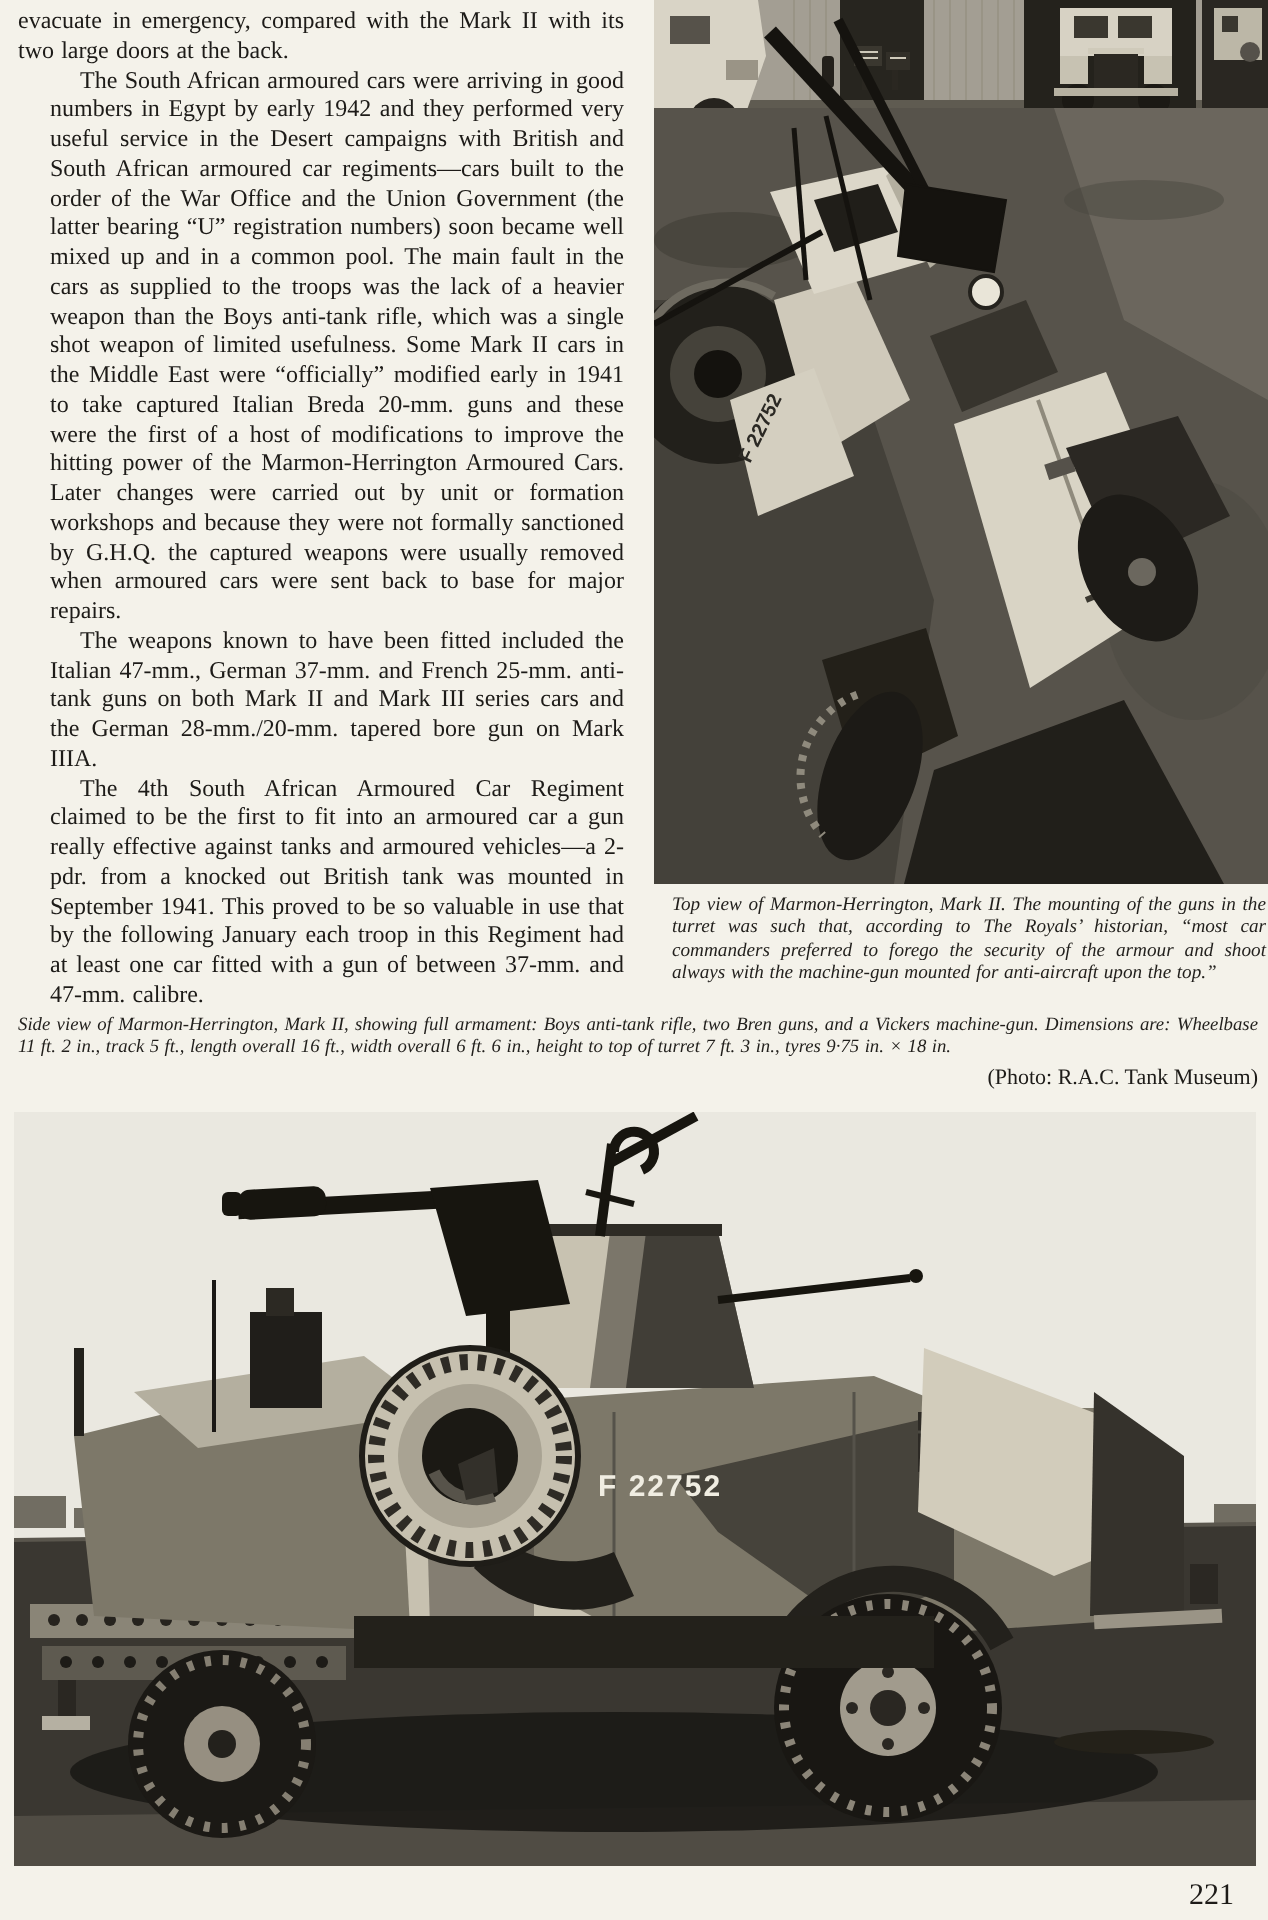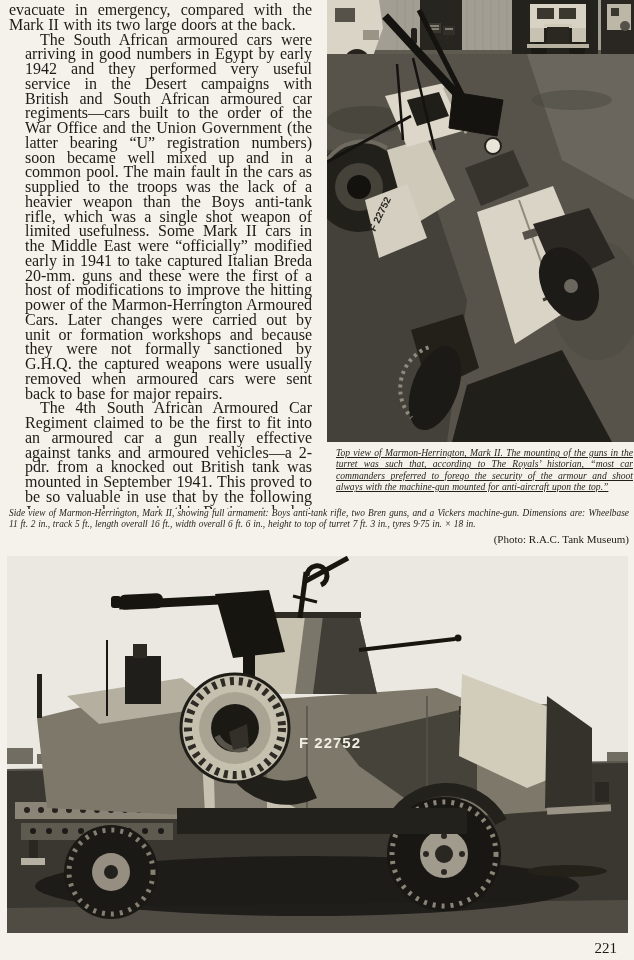"evacuate in emergency, compared with" .body-text { font-size: 16px -> 12px }
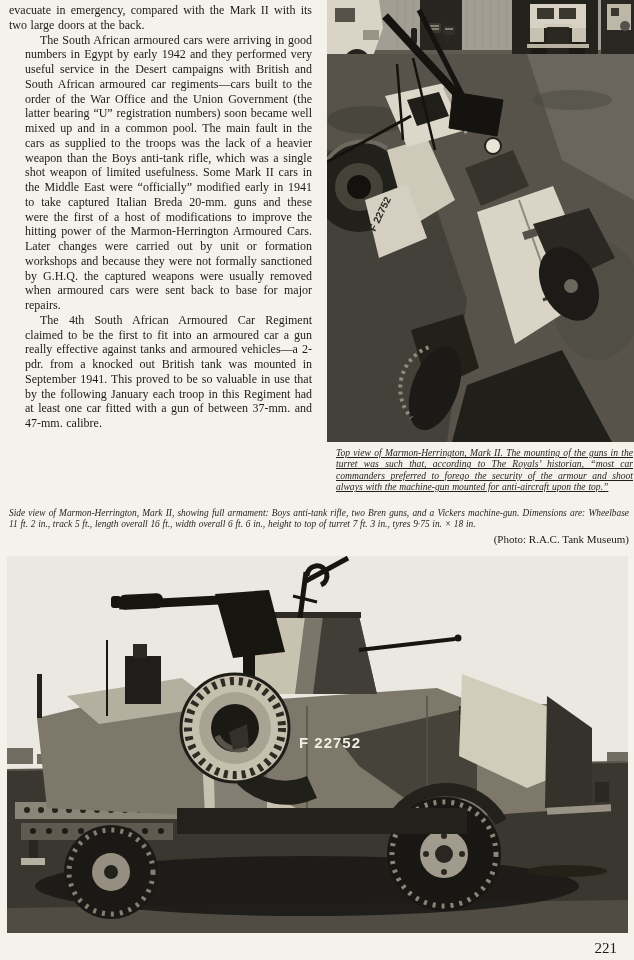"The weapons known to have" p.indent { html: none -> <p>The weapons known to have been fitted included the Italian 47-mm., German 37-mm. and French 25-mm. anti-tank guns on both Mark II and Mark III series cars and the German 28-mm./20-mm. tapered bore gun on Mark IIIA.</p> }
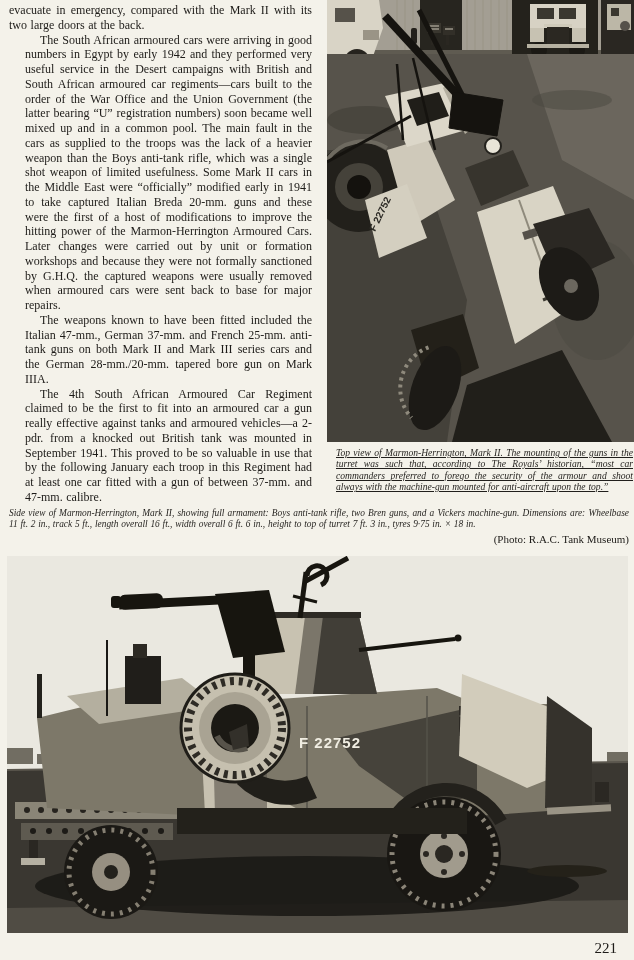"Top view of Marmon-Herrington, Mark" #top-caption { text-decoration: underline -> none }
